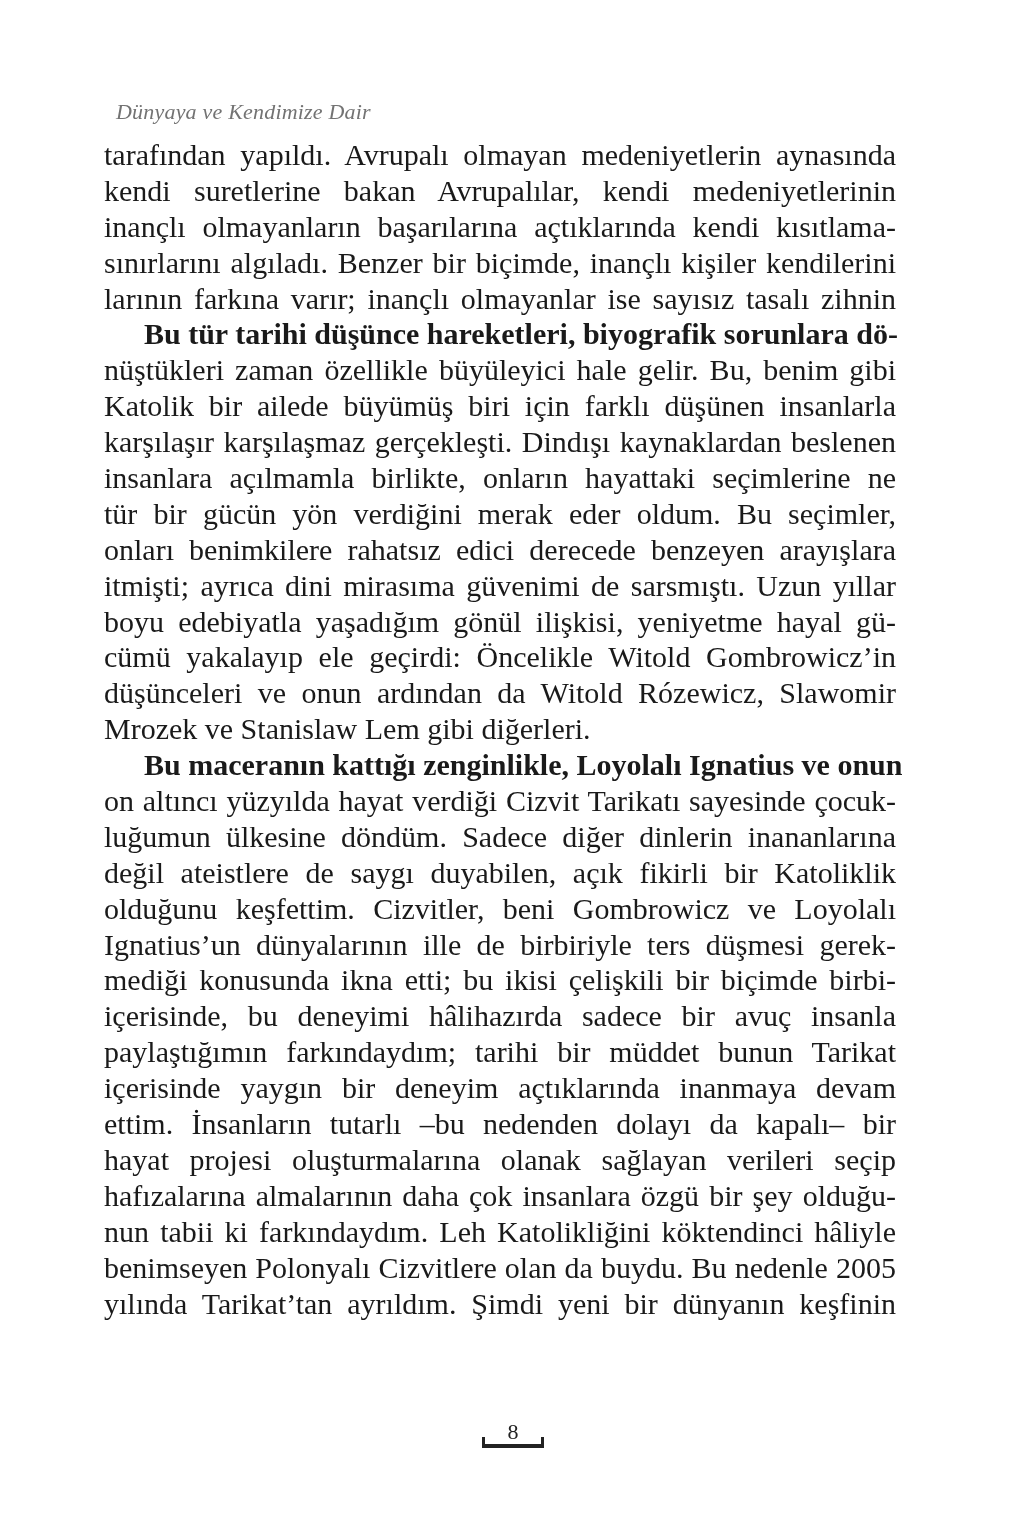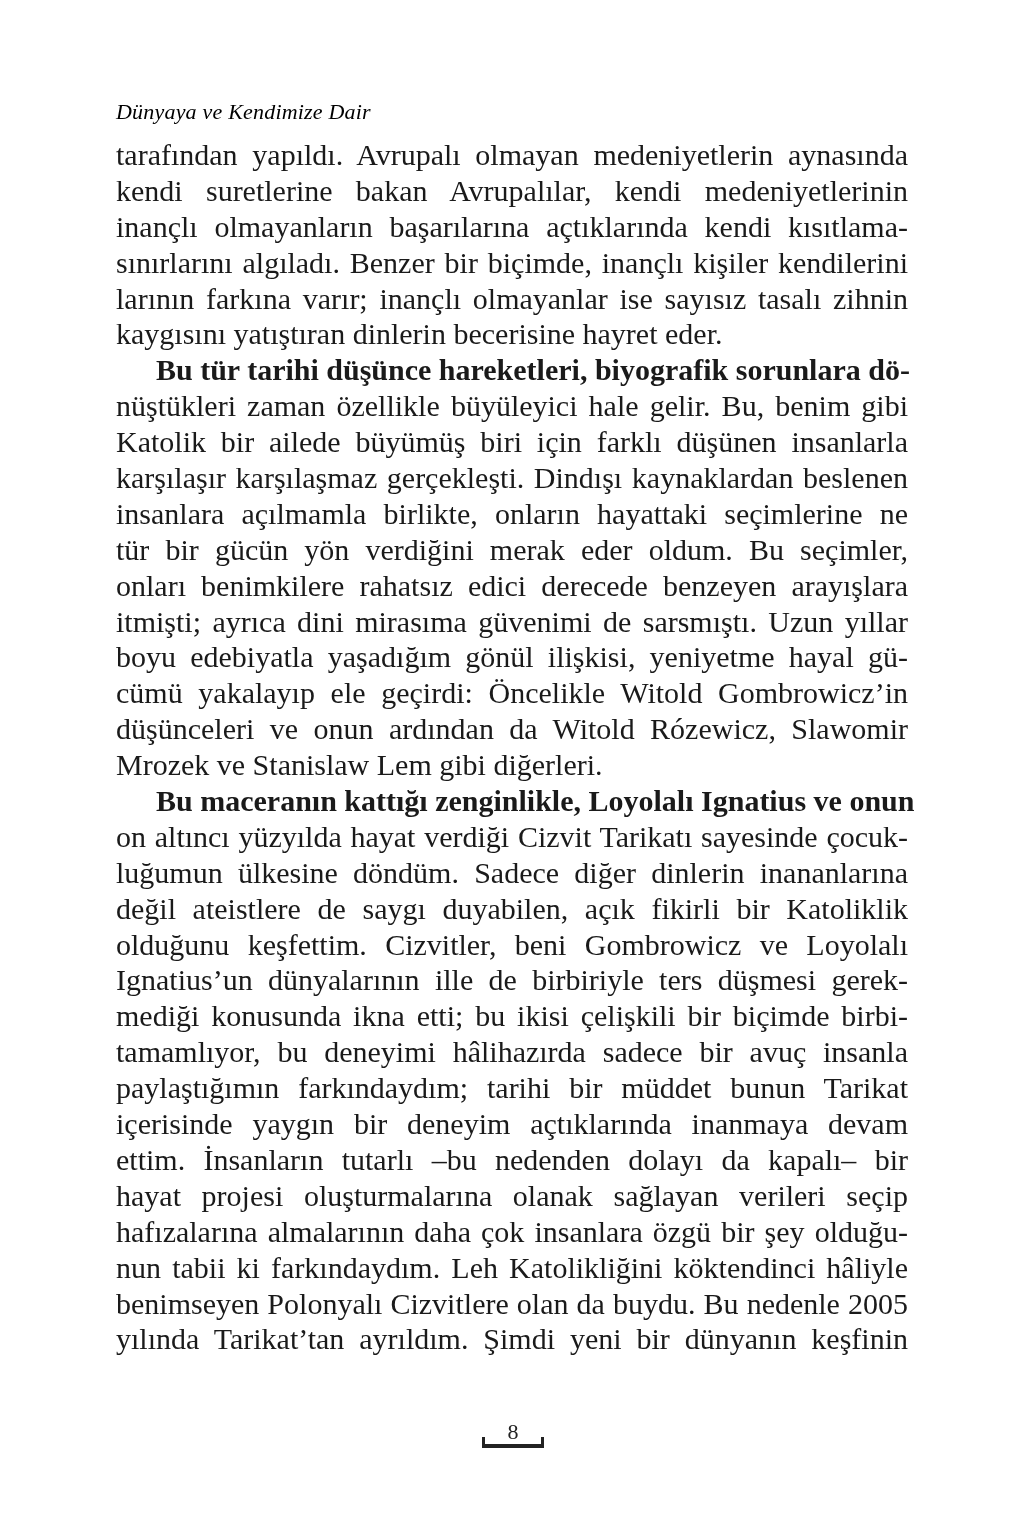"Dünyaya ve Kendimize Dair" .running-head { color: #000000 -> #737373 }
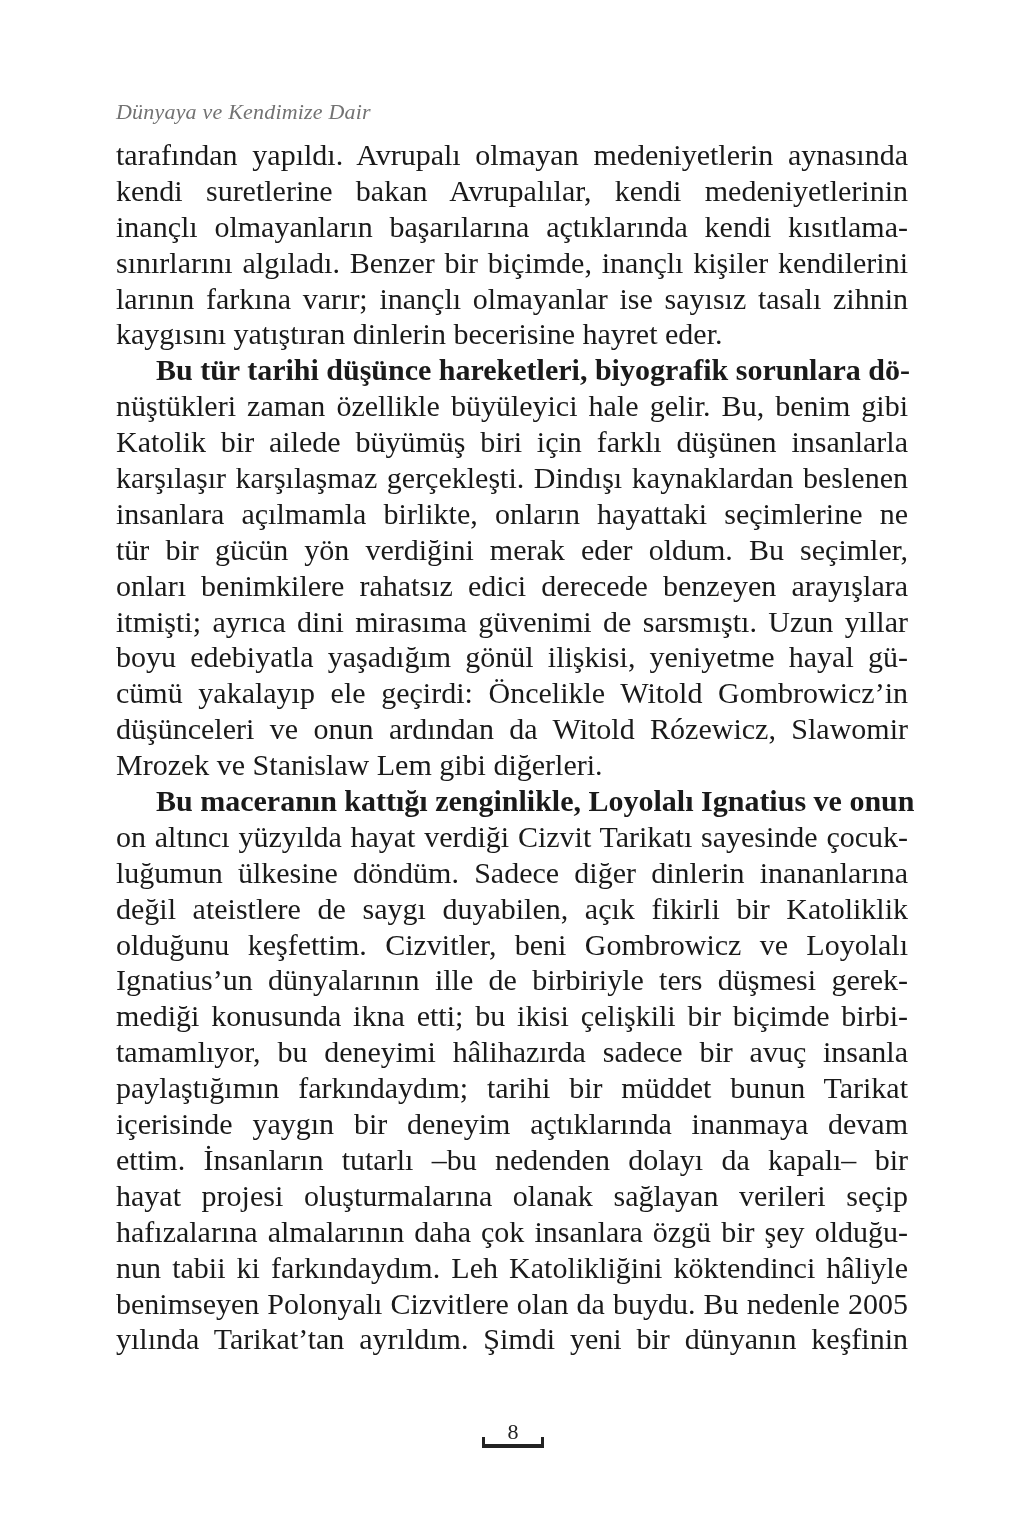"tarafından yapıldı. Avrupalı olmayan" .text-block { left: 116px -> 104px }
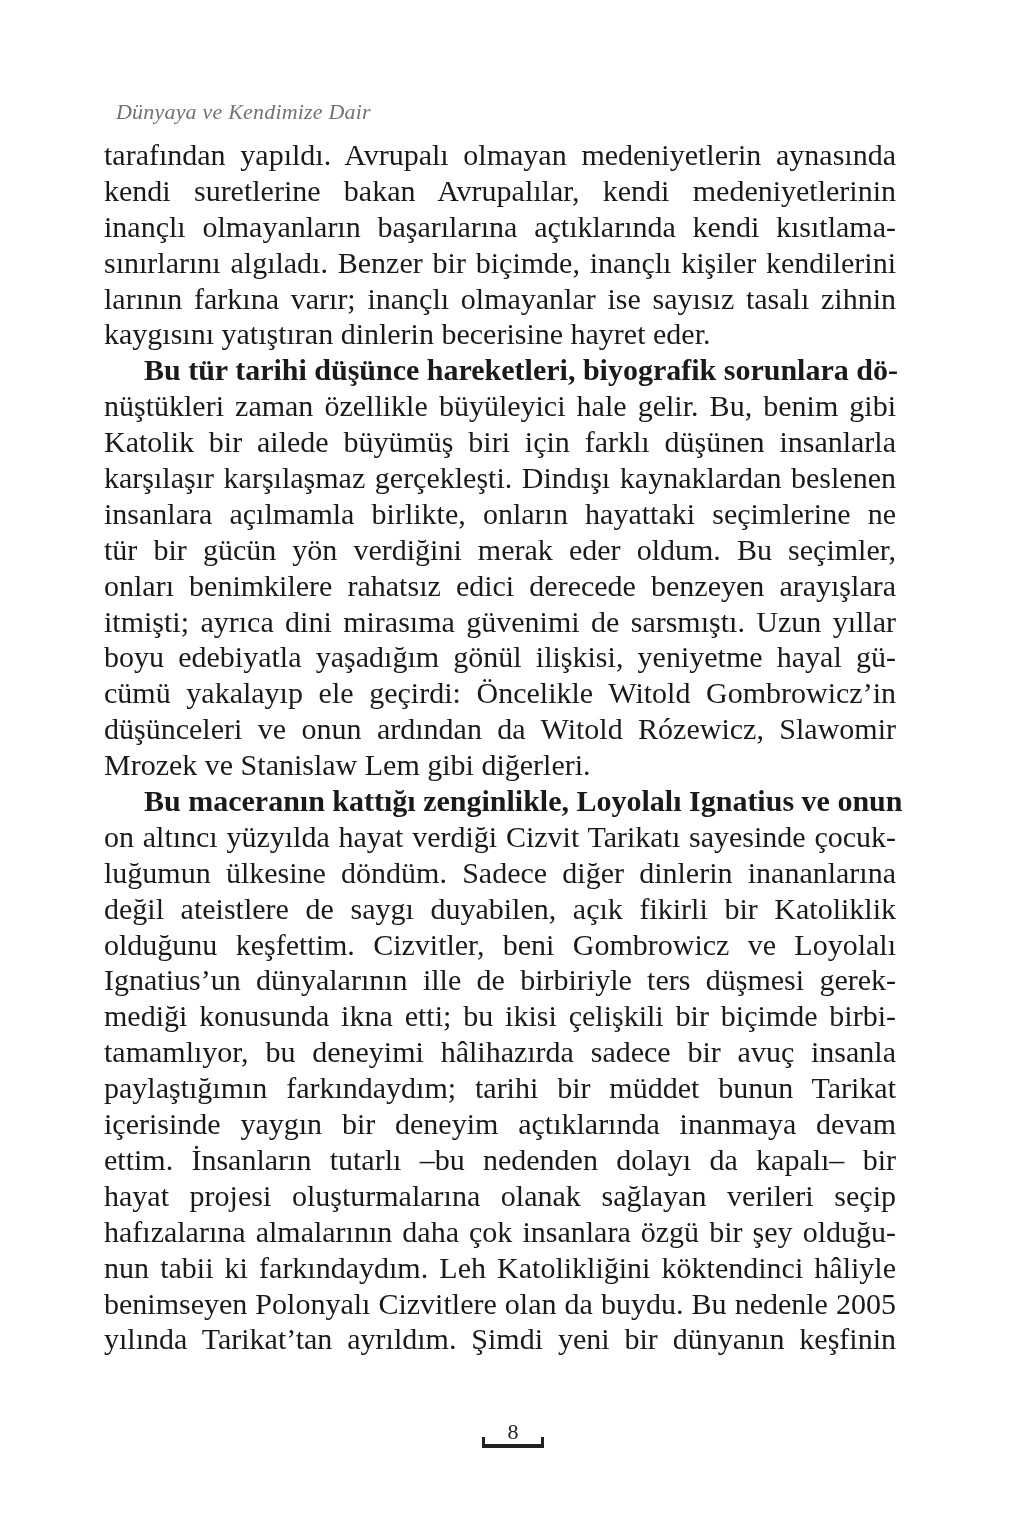"kaygısını yatıştıran dinlerin becerisine" span.line { html: <span>kaygısını yatıştıran dinlerin becerisine hayret eder.</span> -> none }
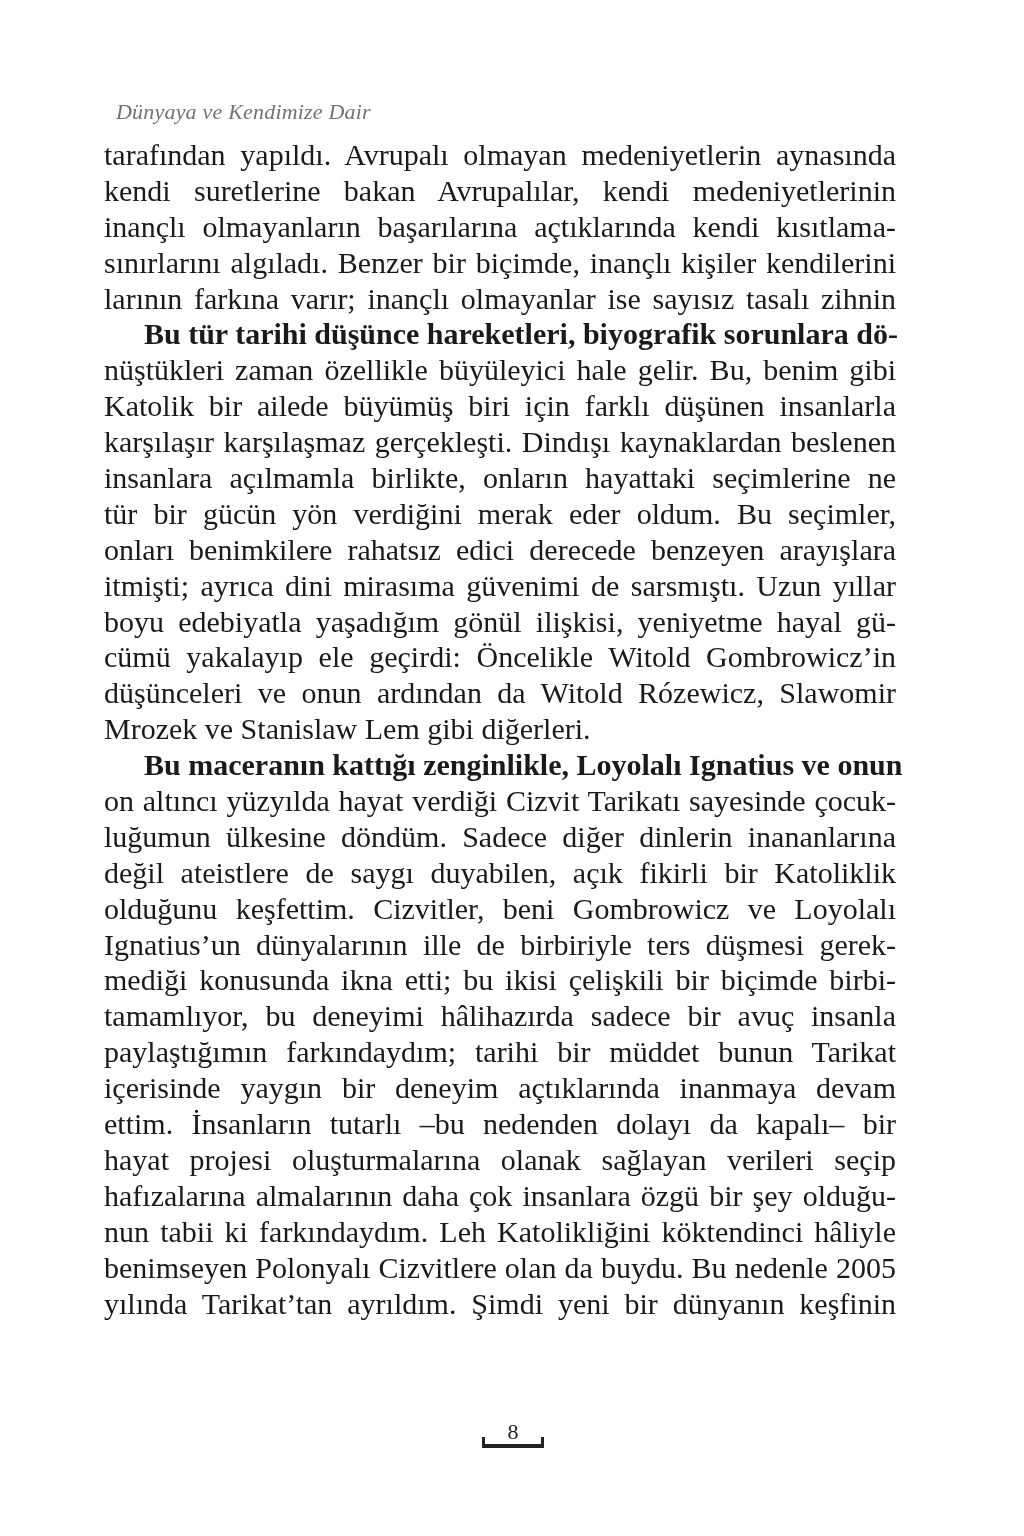"tamamlıyor, bu deneyimi hâlihazırda" span.line { text: tamamlıyor -> içerisinde }
